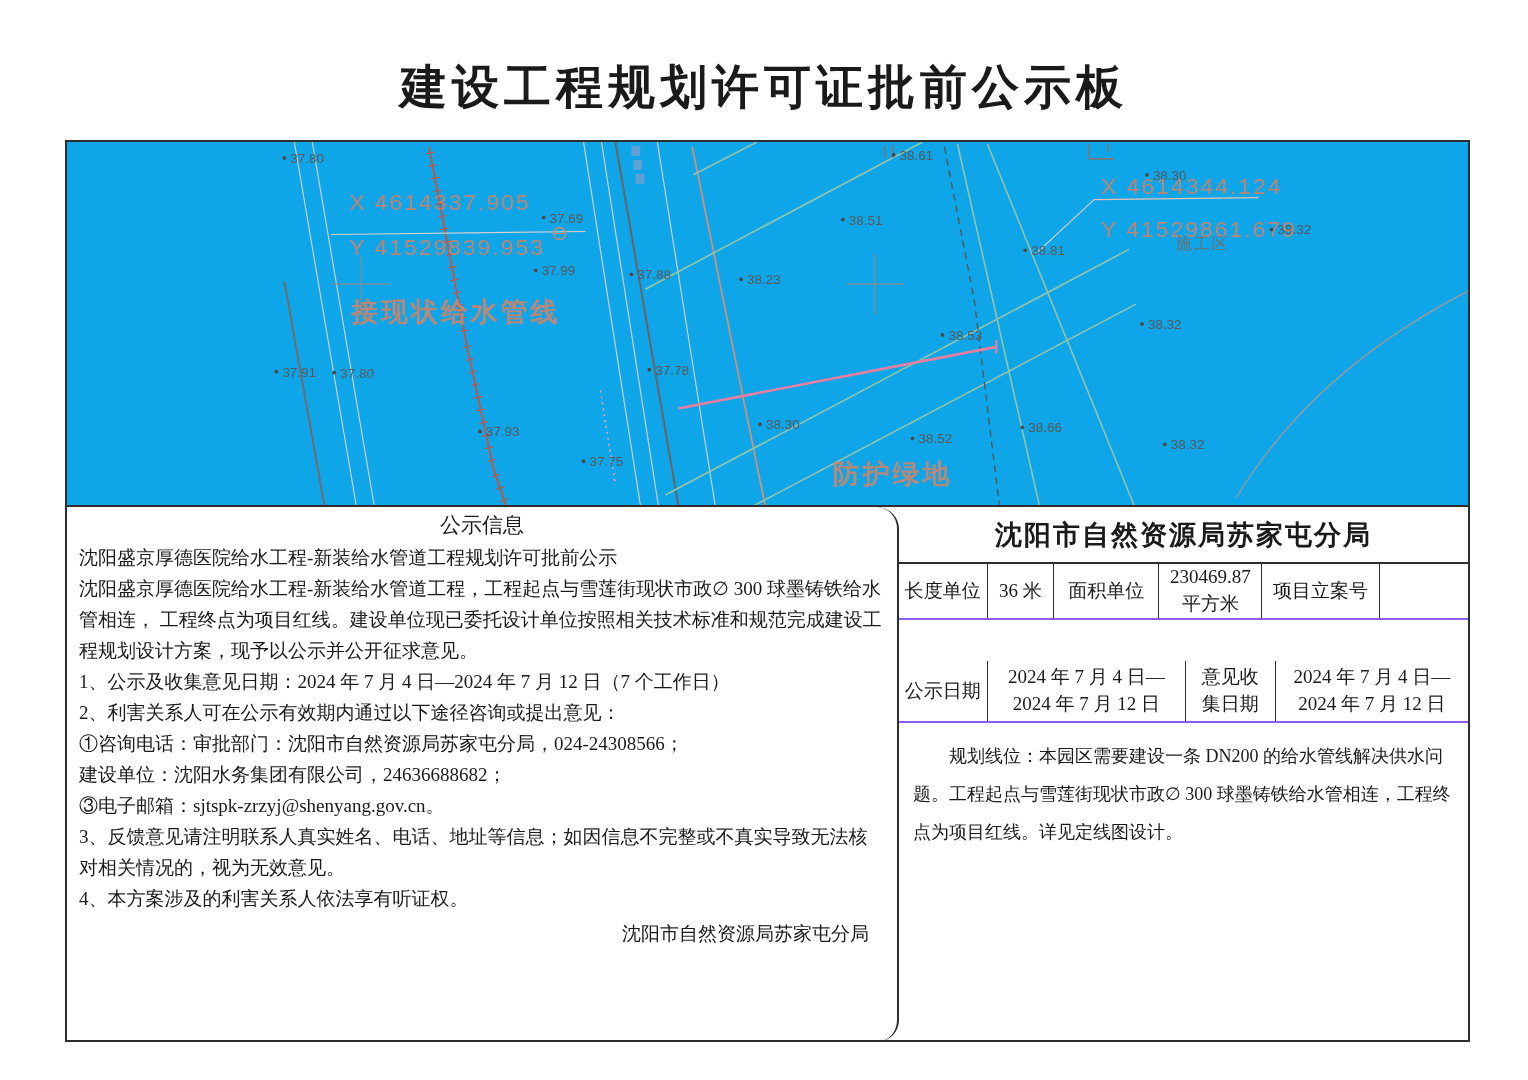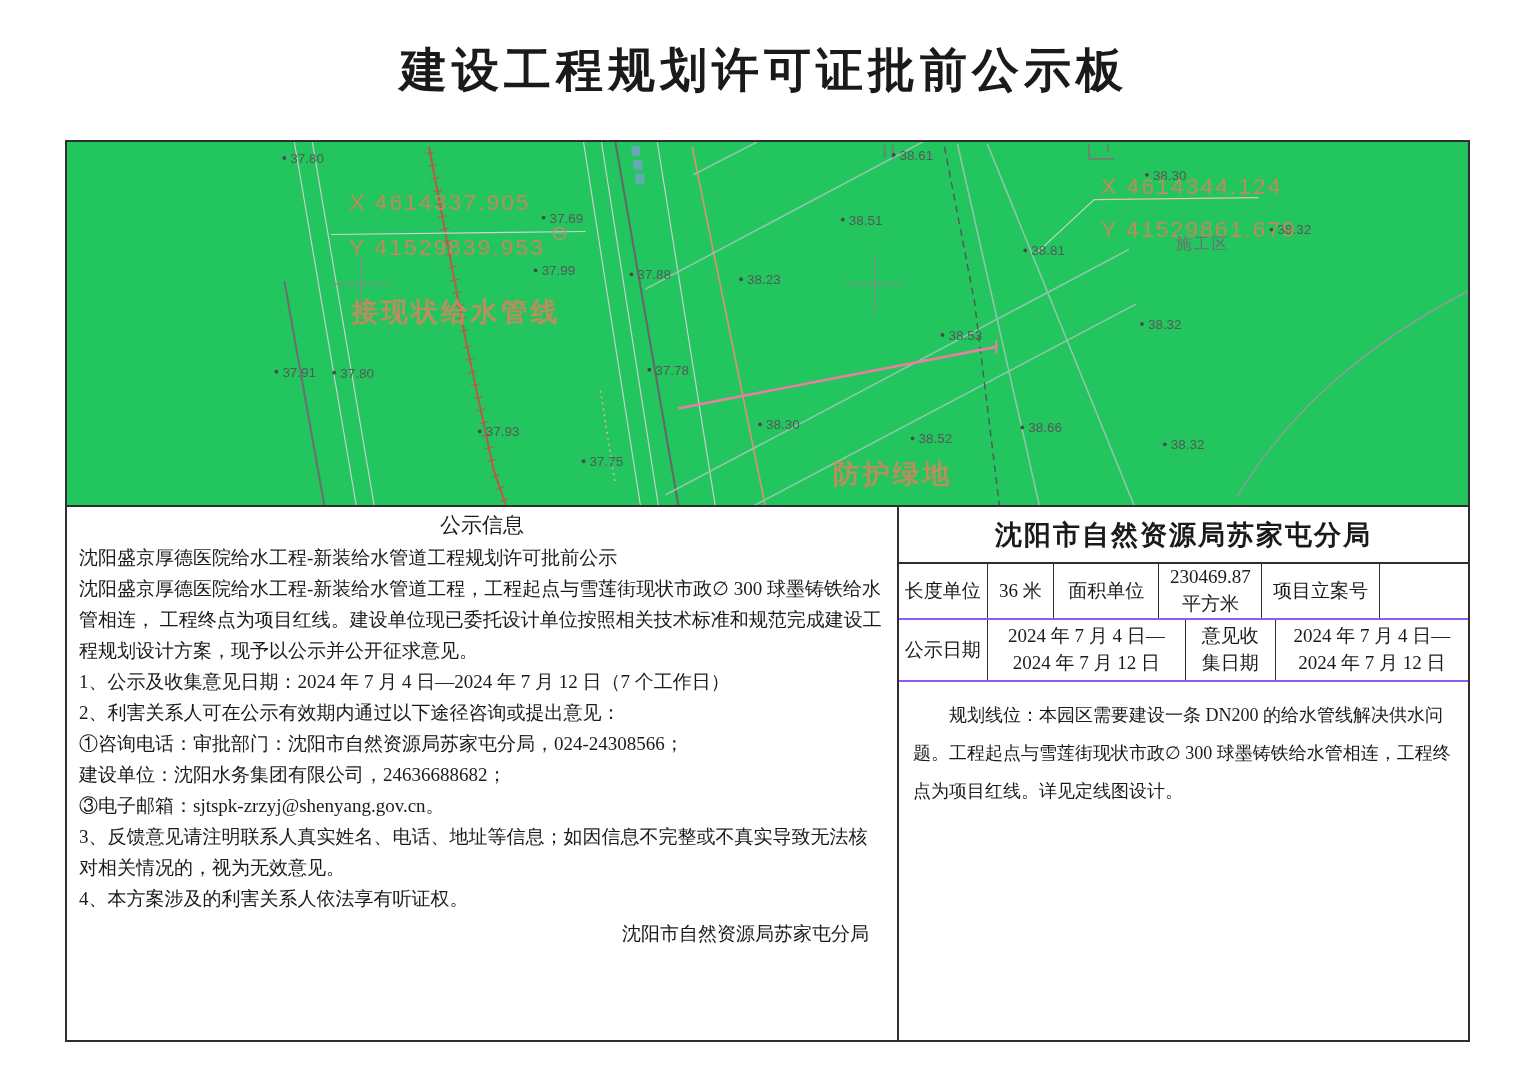"建设工程规划许可证批前公示板" .page-title { top: 39px -> 56px }
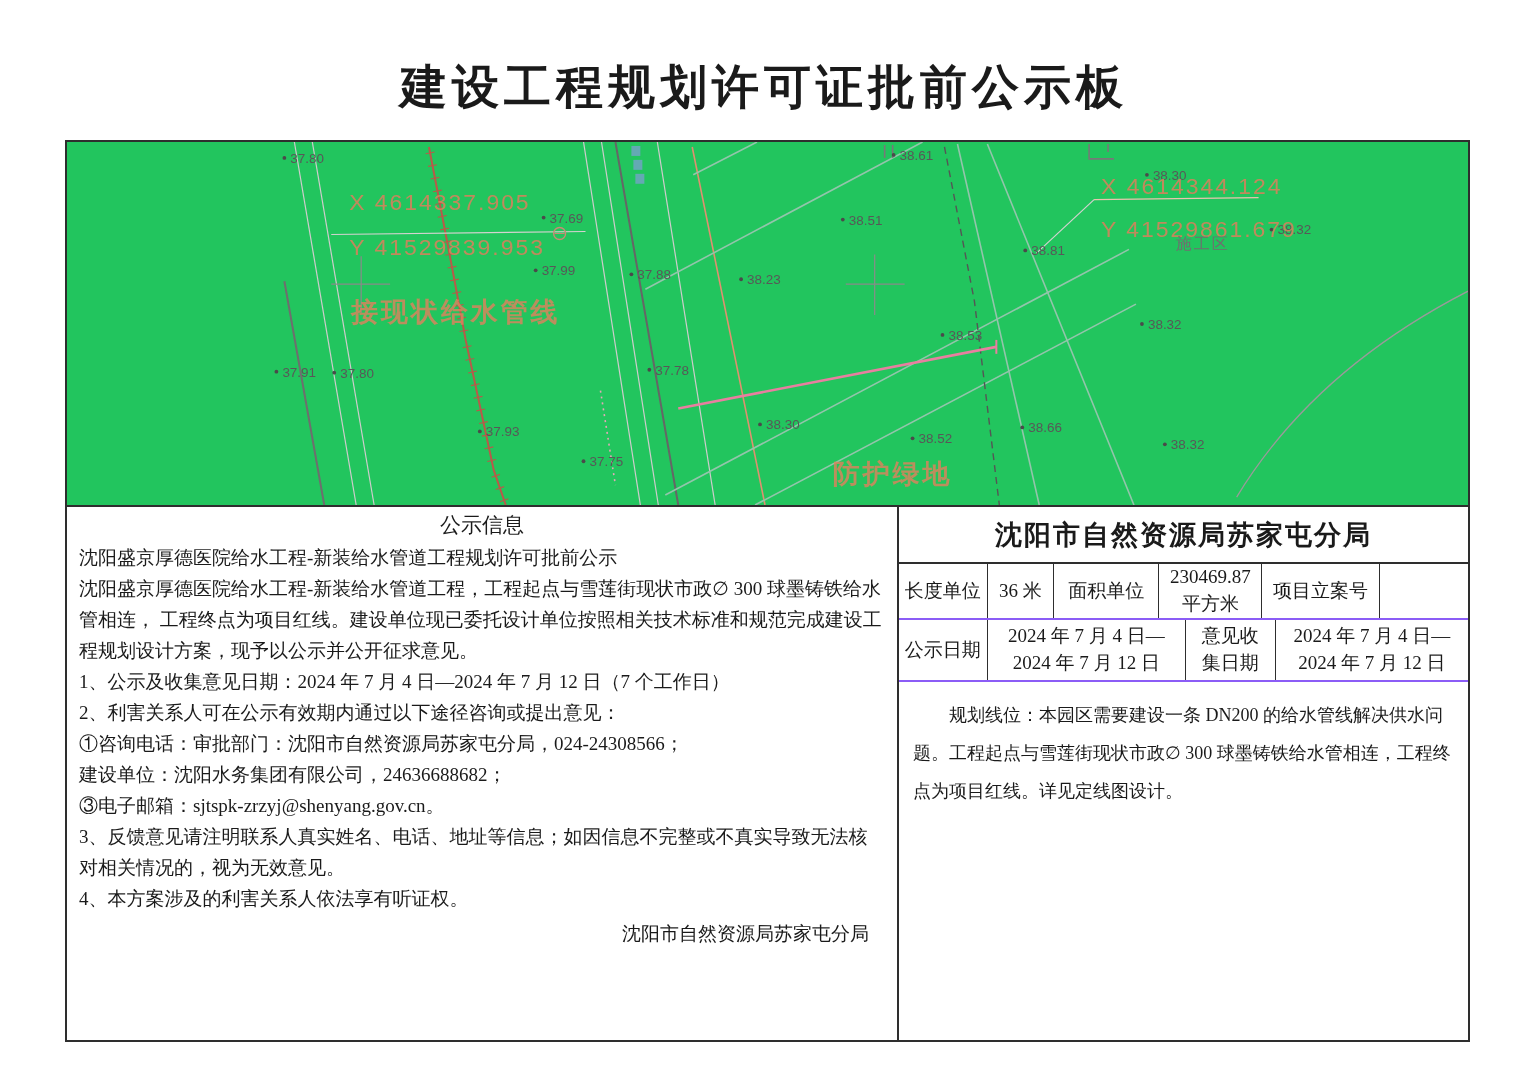"37.80" .map-area { background: #22c55e -> #0ea5e9 }
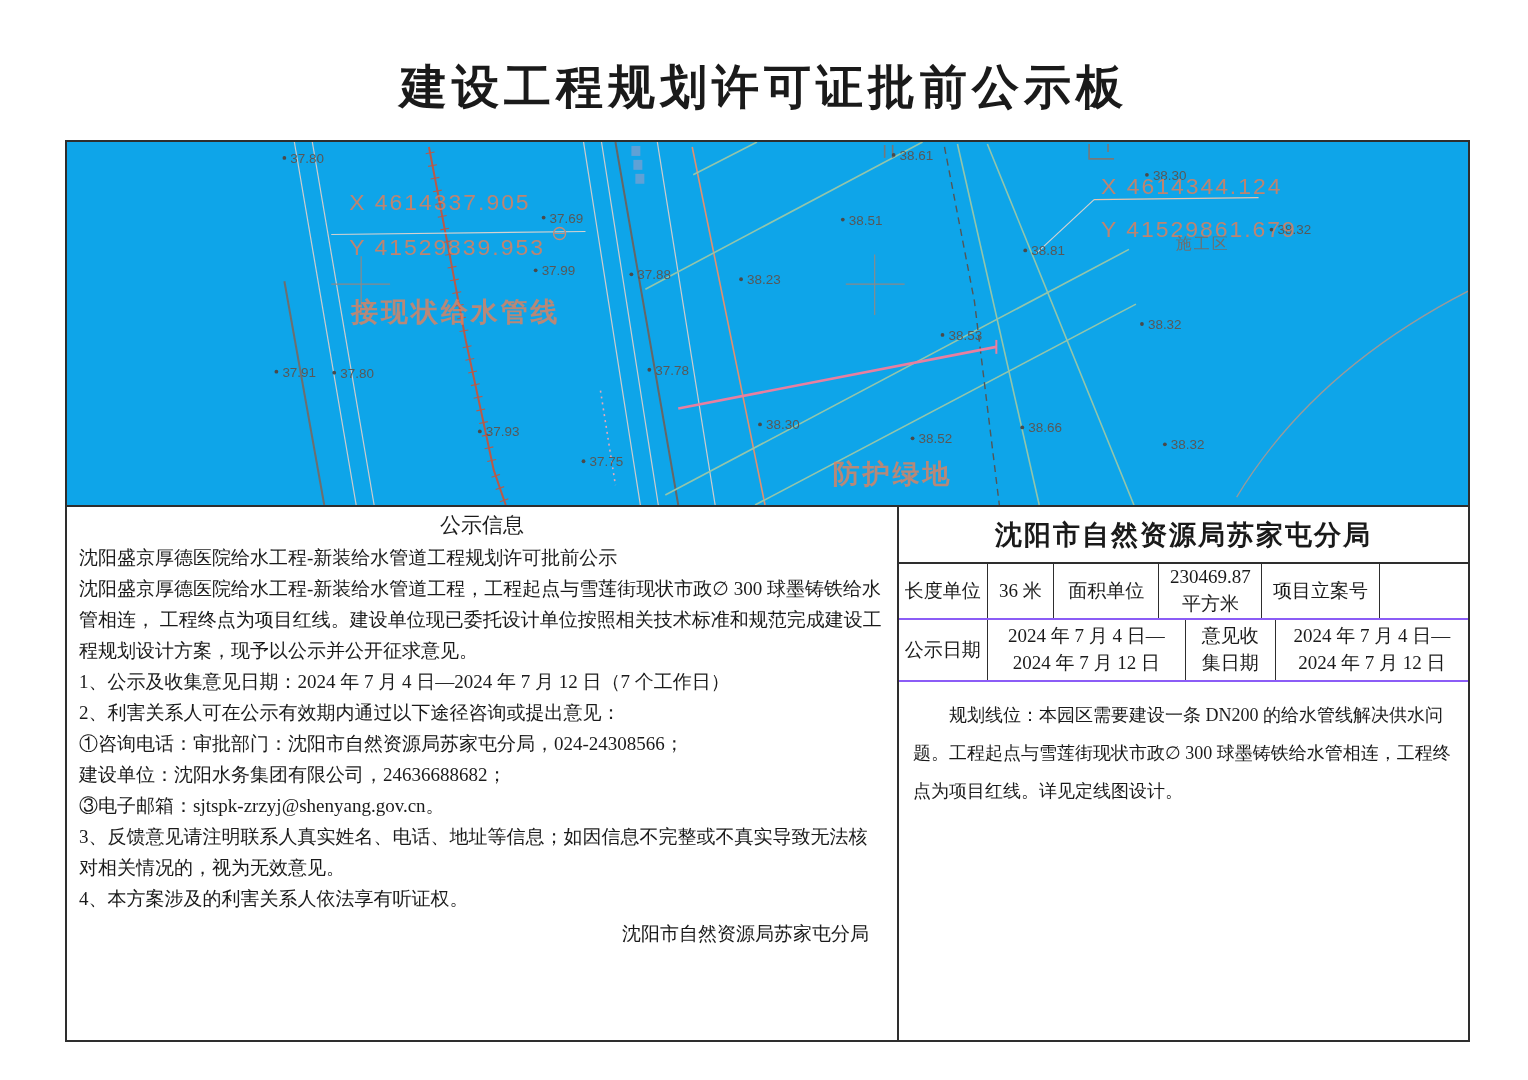"公示信息" .left-panel { border-radius: none -> 22px }
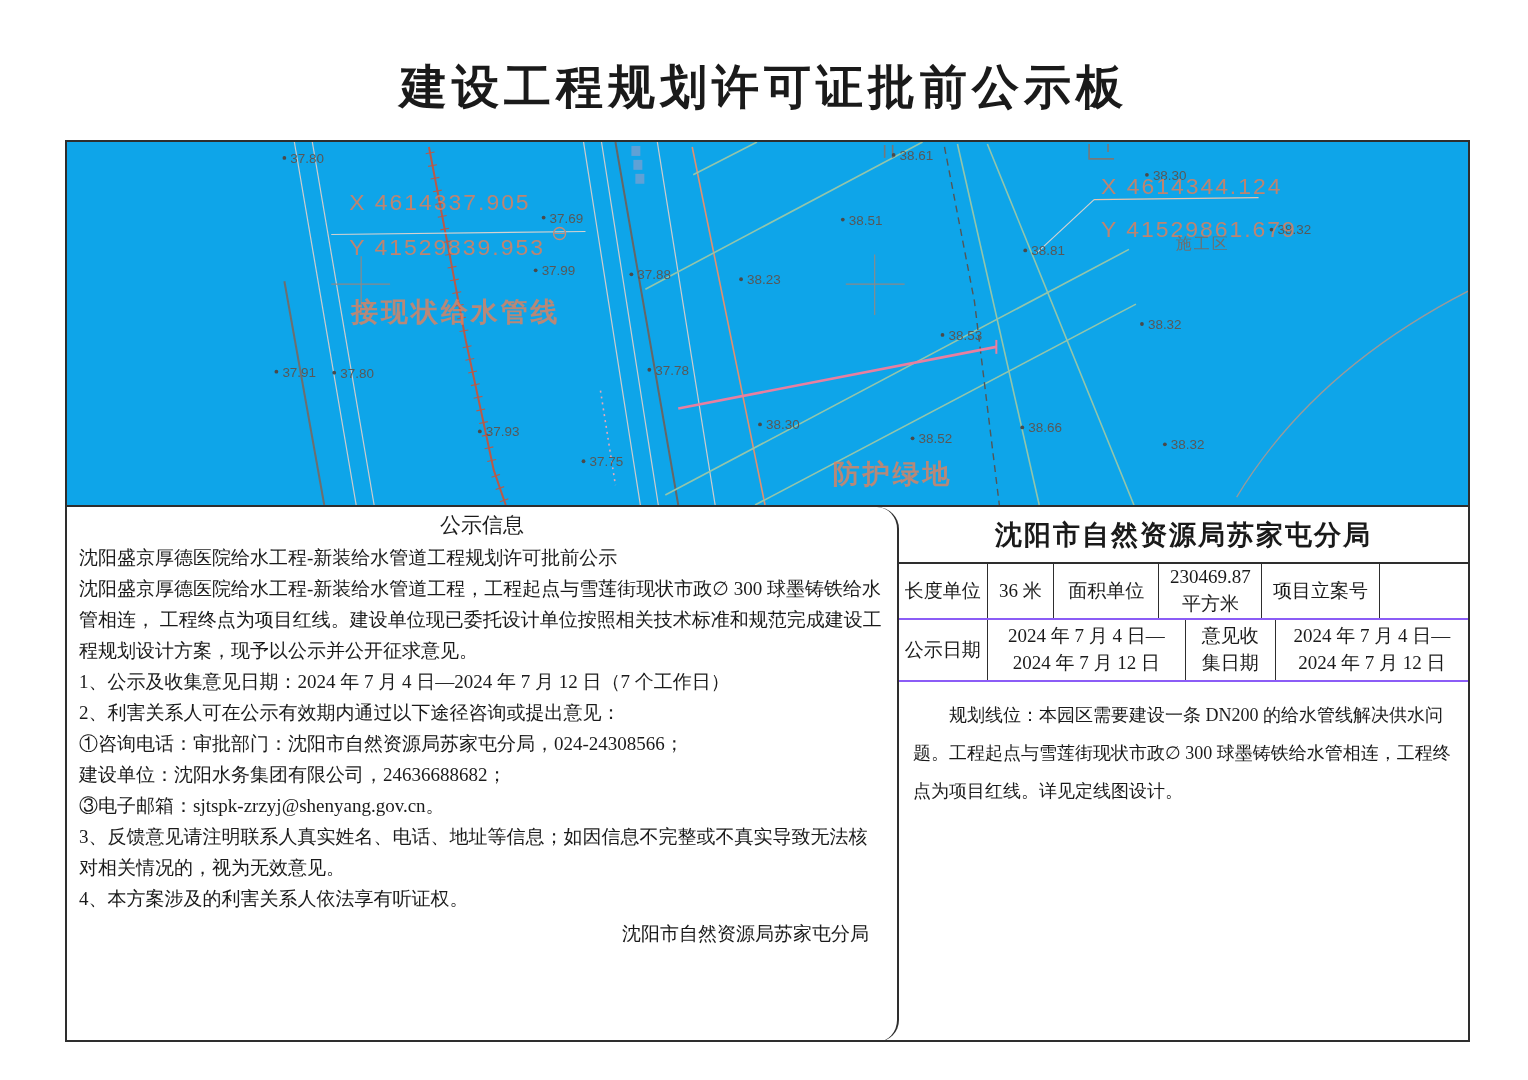"公示日期" .tbl-row-2 { margin-top: none -> 41px }
